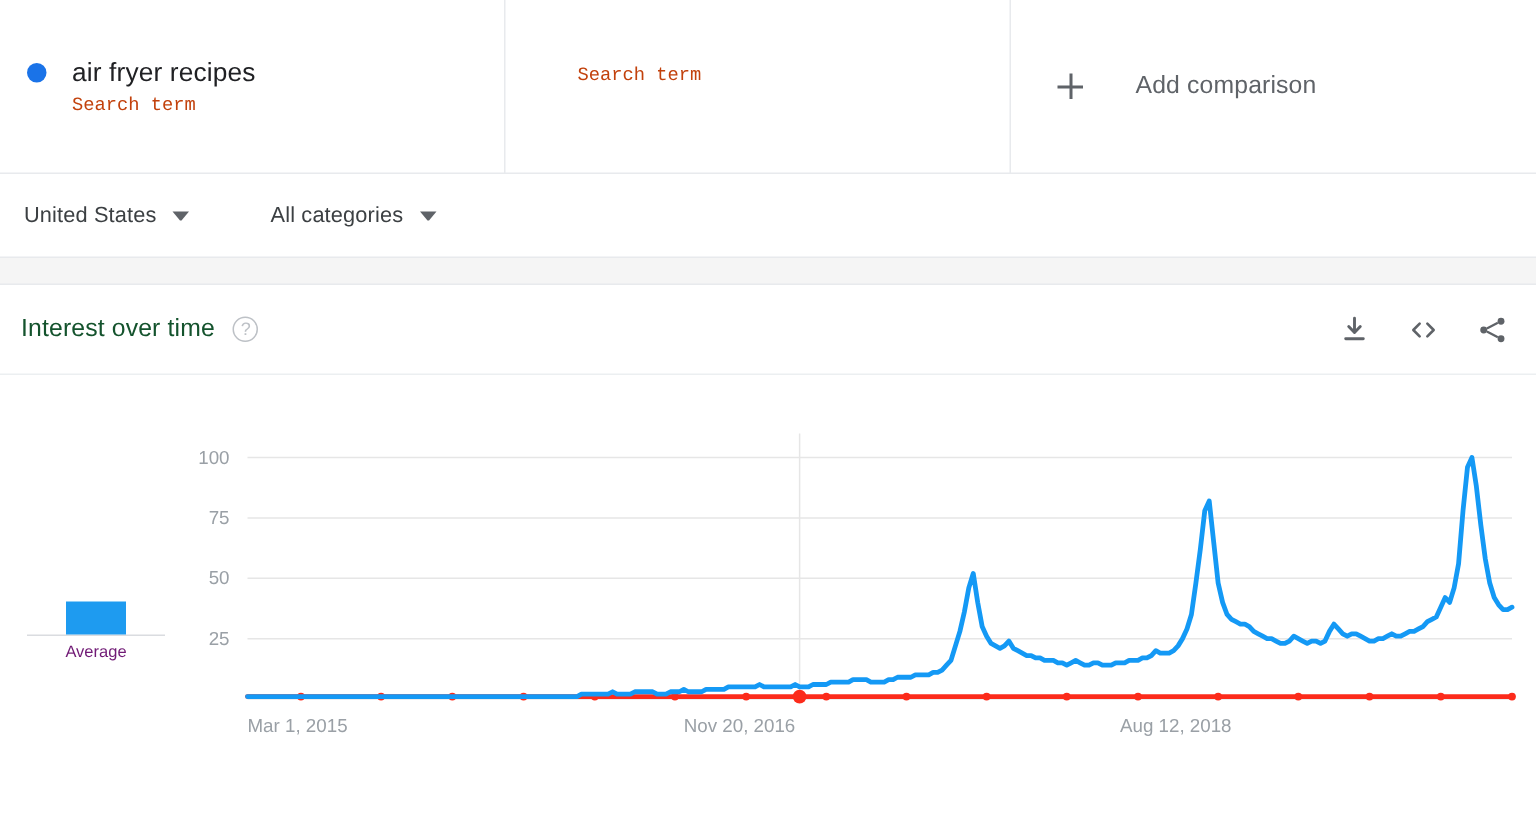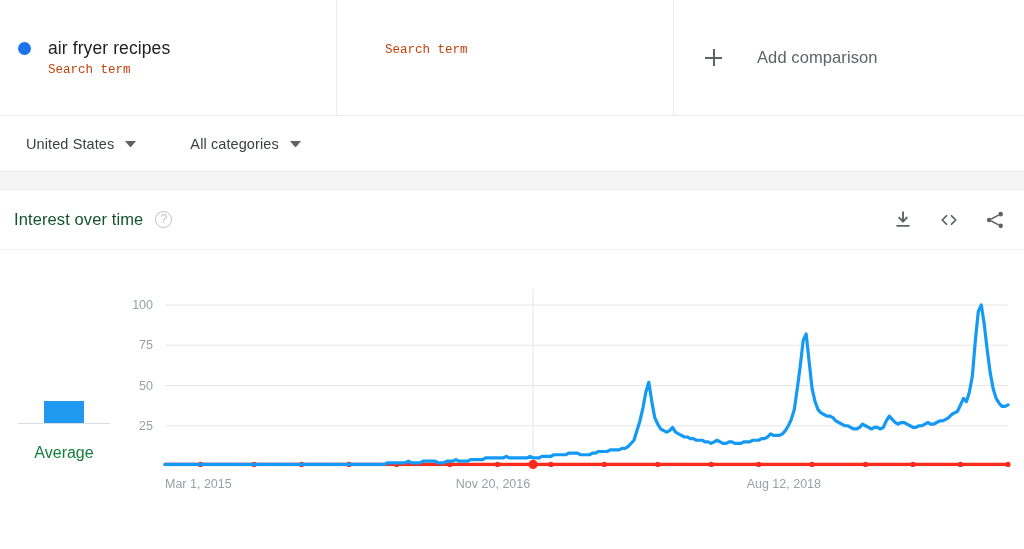"United States" .filter-bar { padding-left: 26px -> 16px }
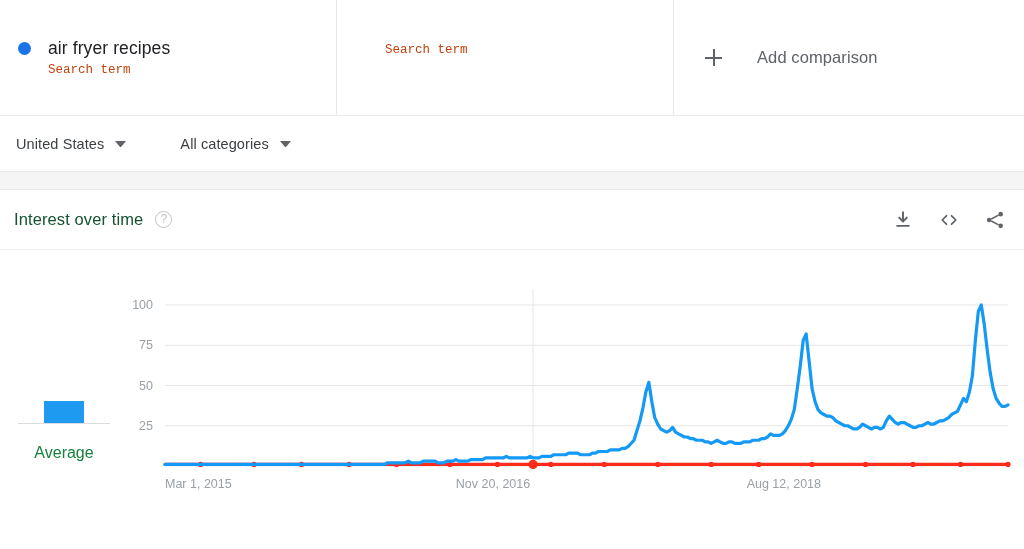"Average" .avg-label { color: #15803d -> #701a75; font-size: 16px -> 11px; margin-top: 20px -> 5px }
